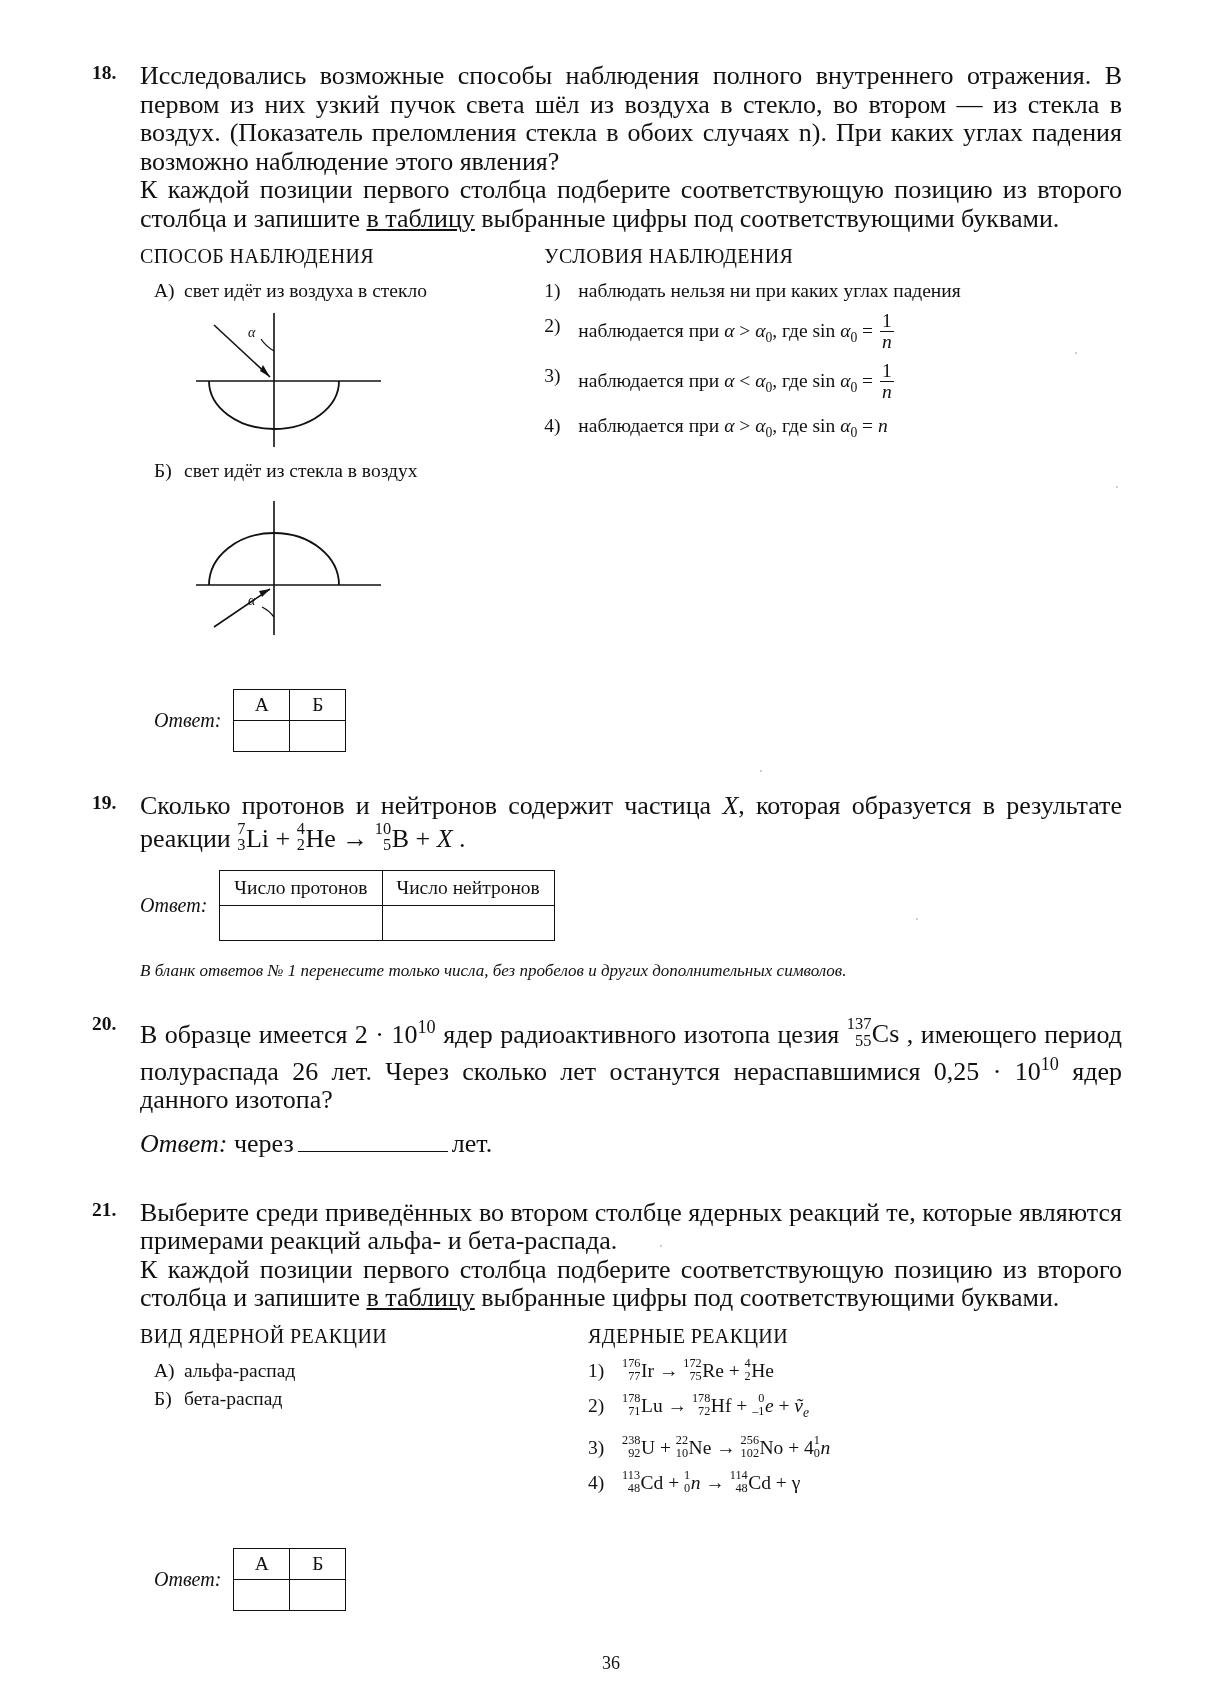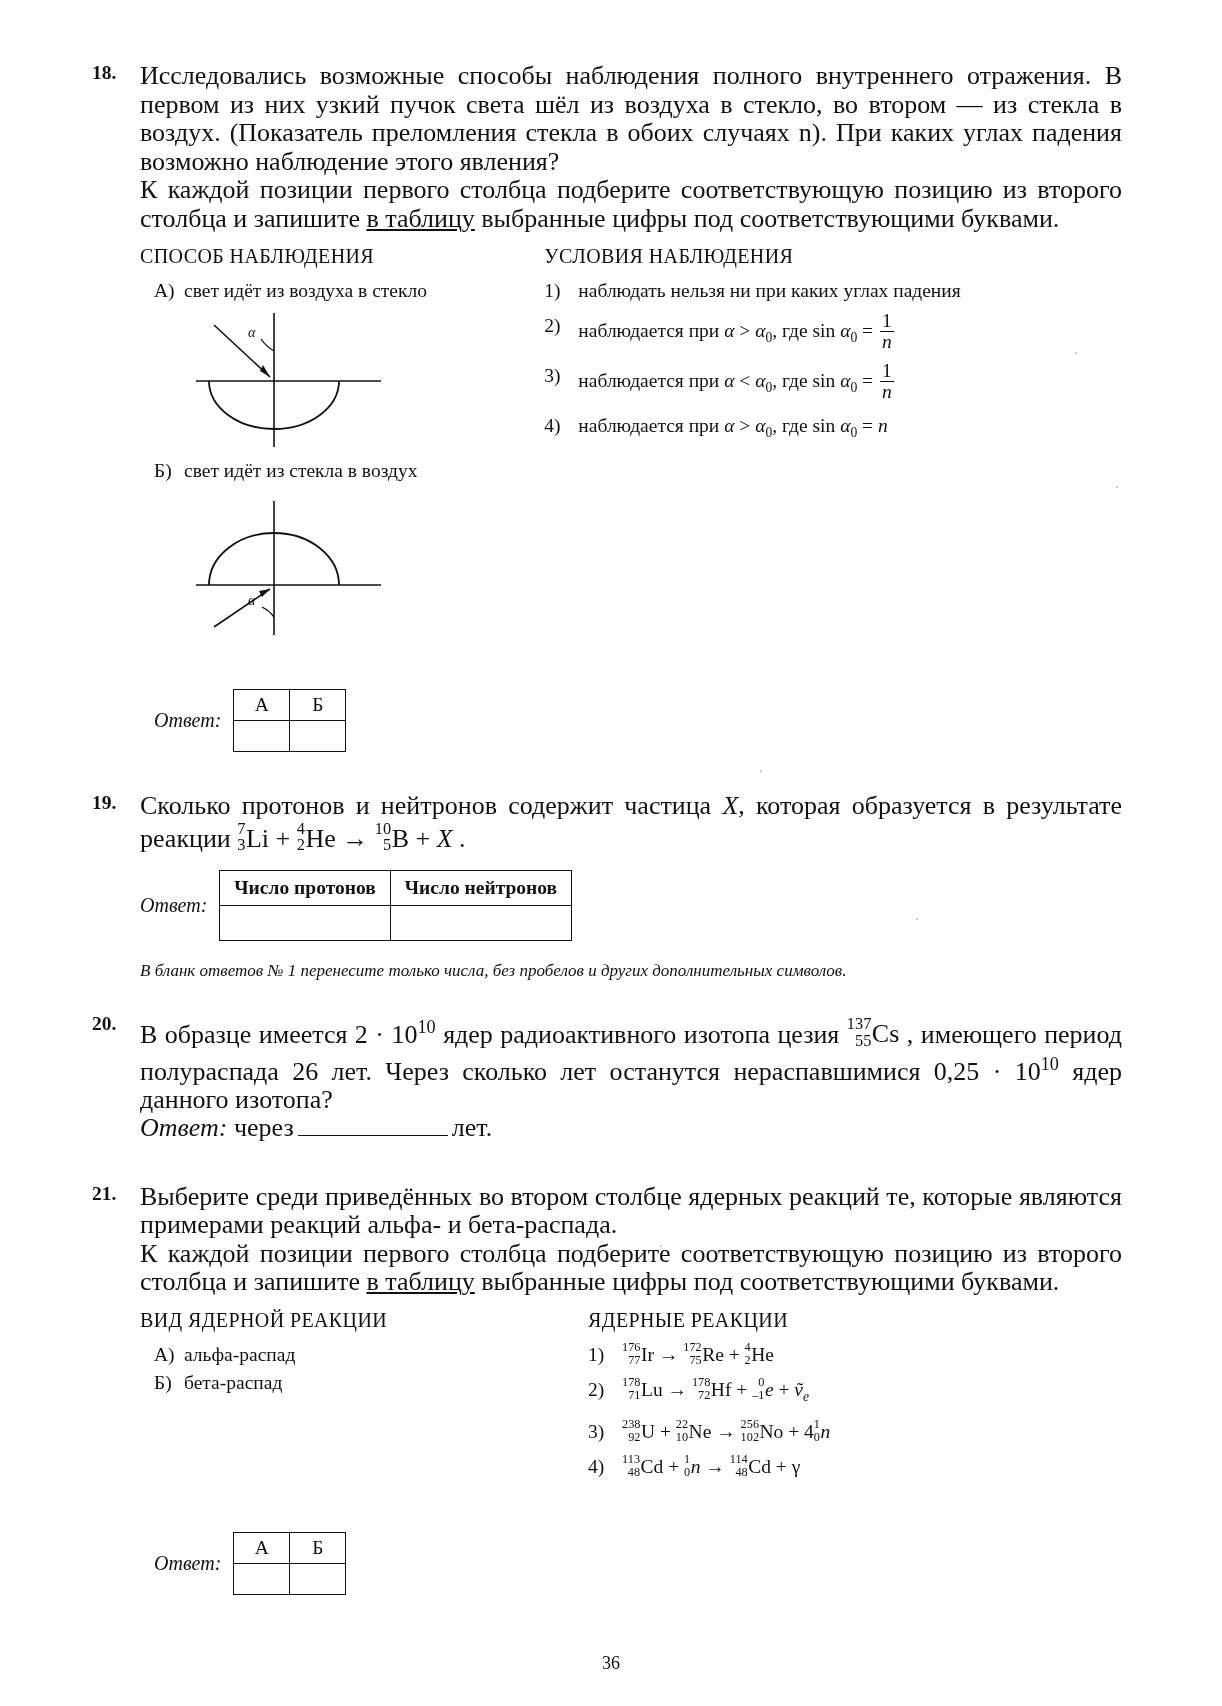"Число протонов" table.pn td { font-weight: bold -> none }
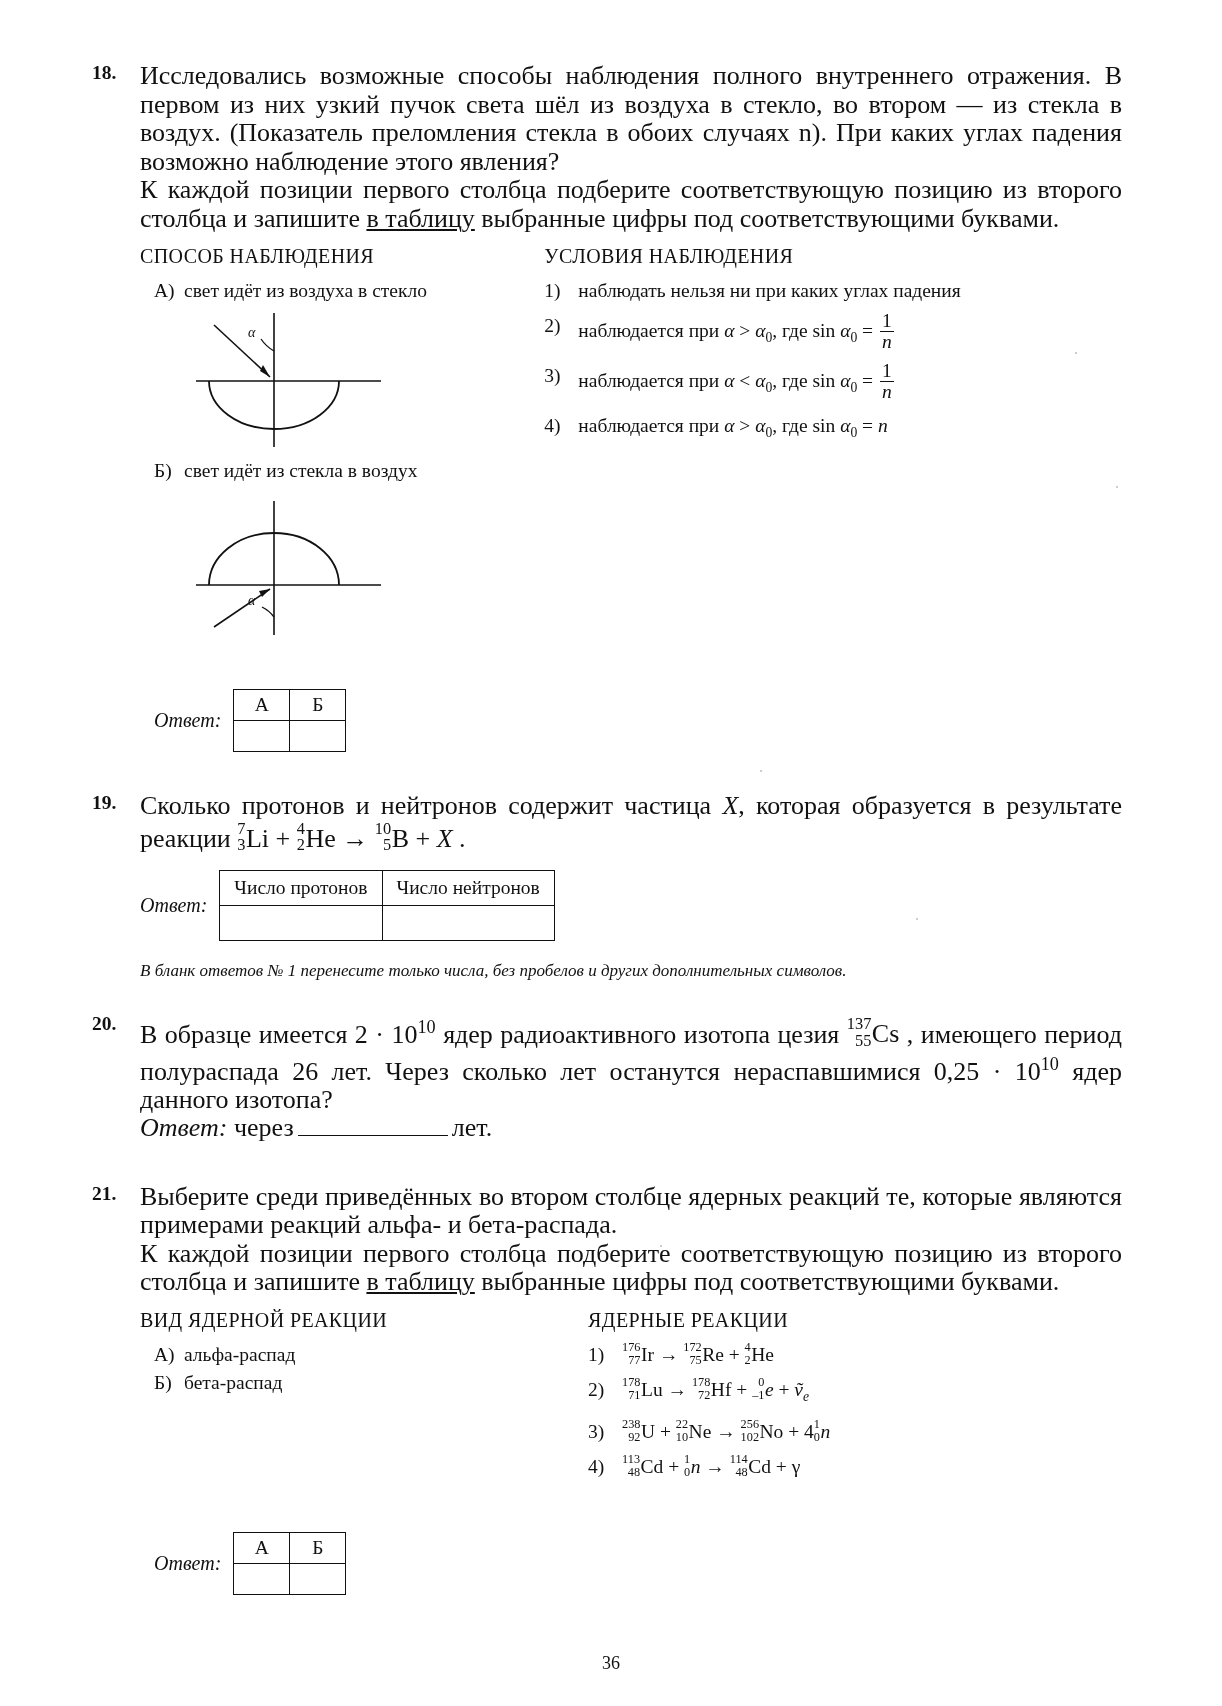"Ответ: через лет." p.t { margin-top: none -> 16px }
